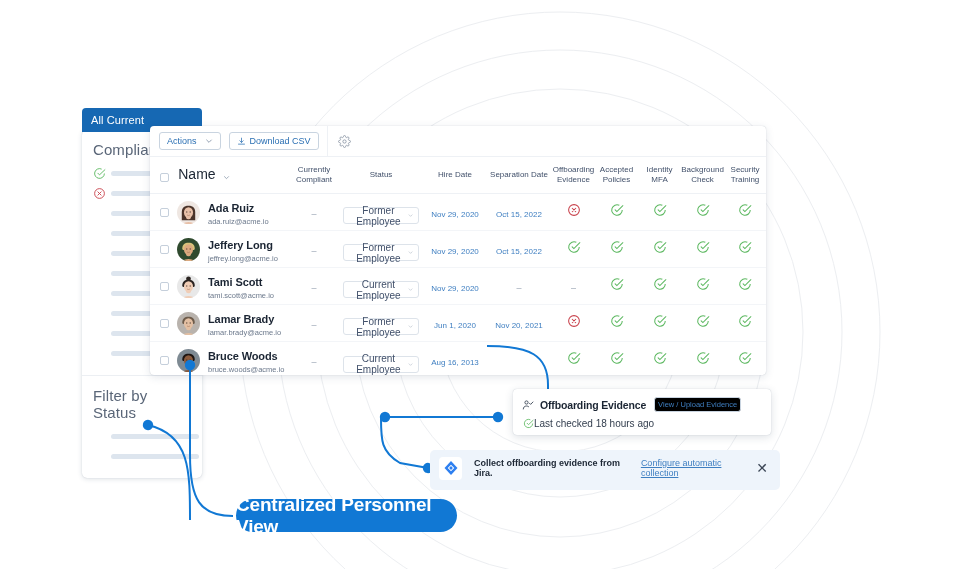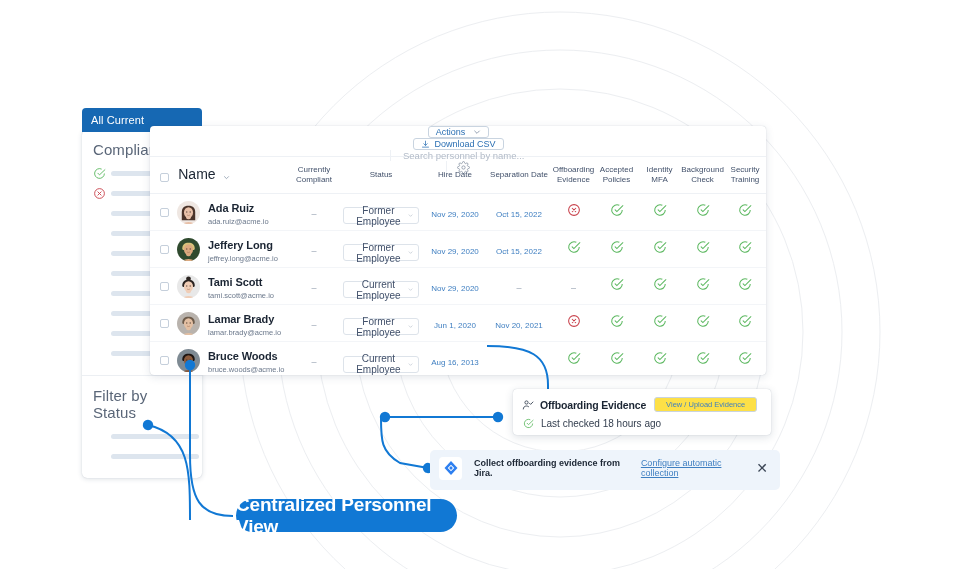"Actions" #toolbar { flex-direction: column -> none }
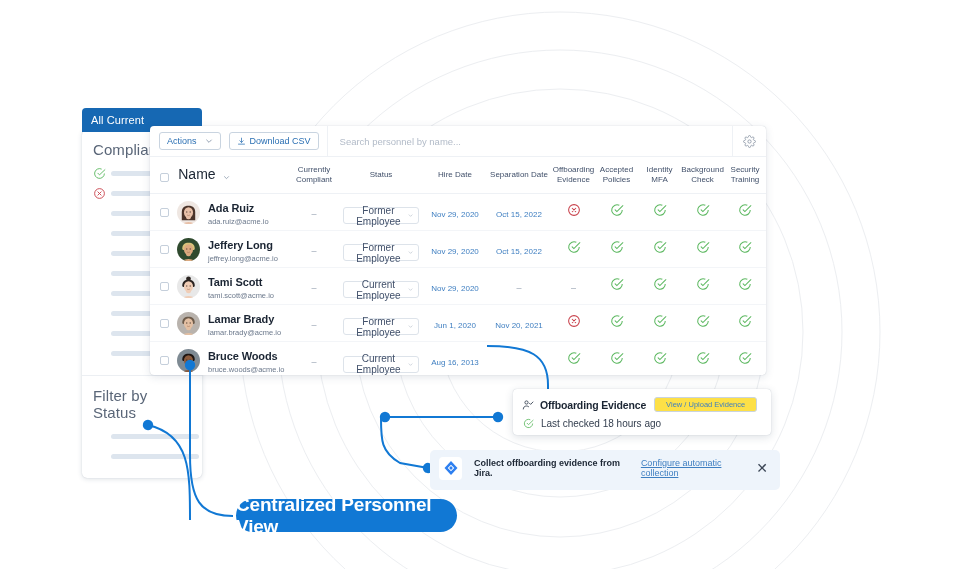"Search personnel by name..." div { html: <div> <input> </div> -> none }
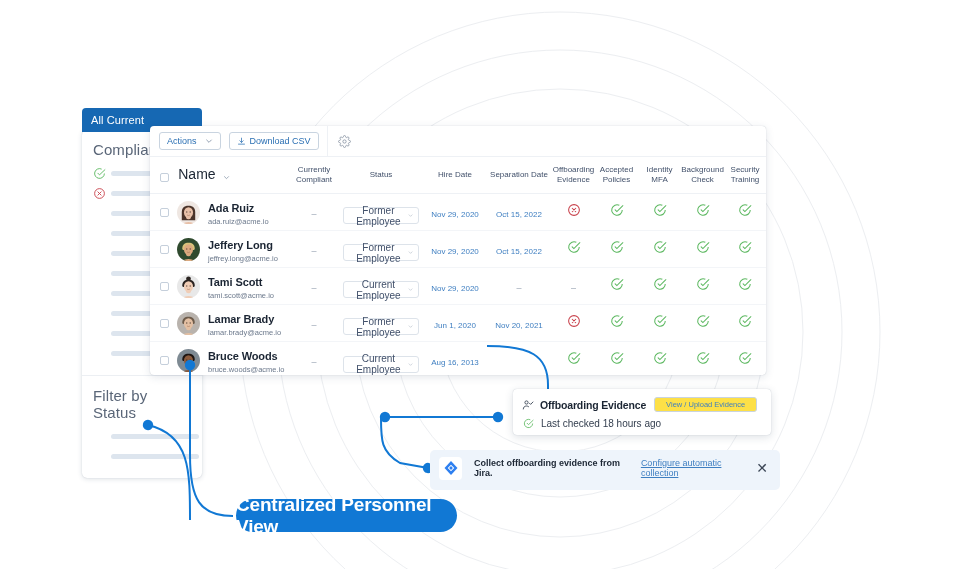"View / Upload Evidence" .ev-btn { background: #fde047 -> #000000; padding: 0 11px -> 0 3px }
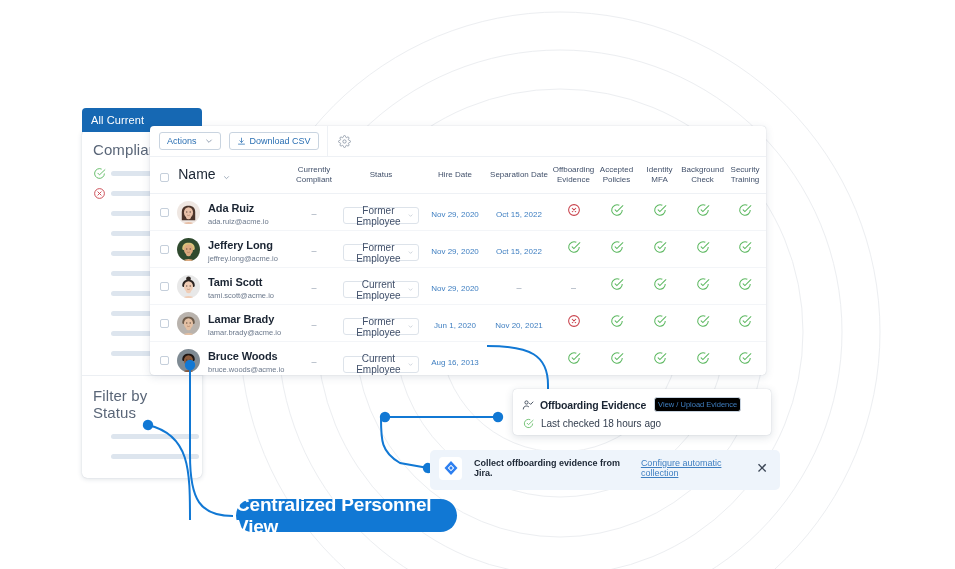"Last checked 18 hours ago" .ev-sub { margin-left: 7px -> none }
